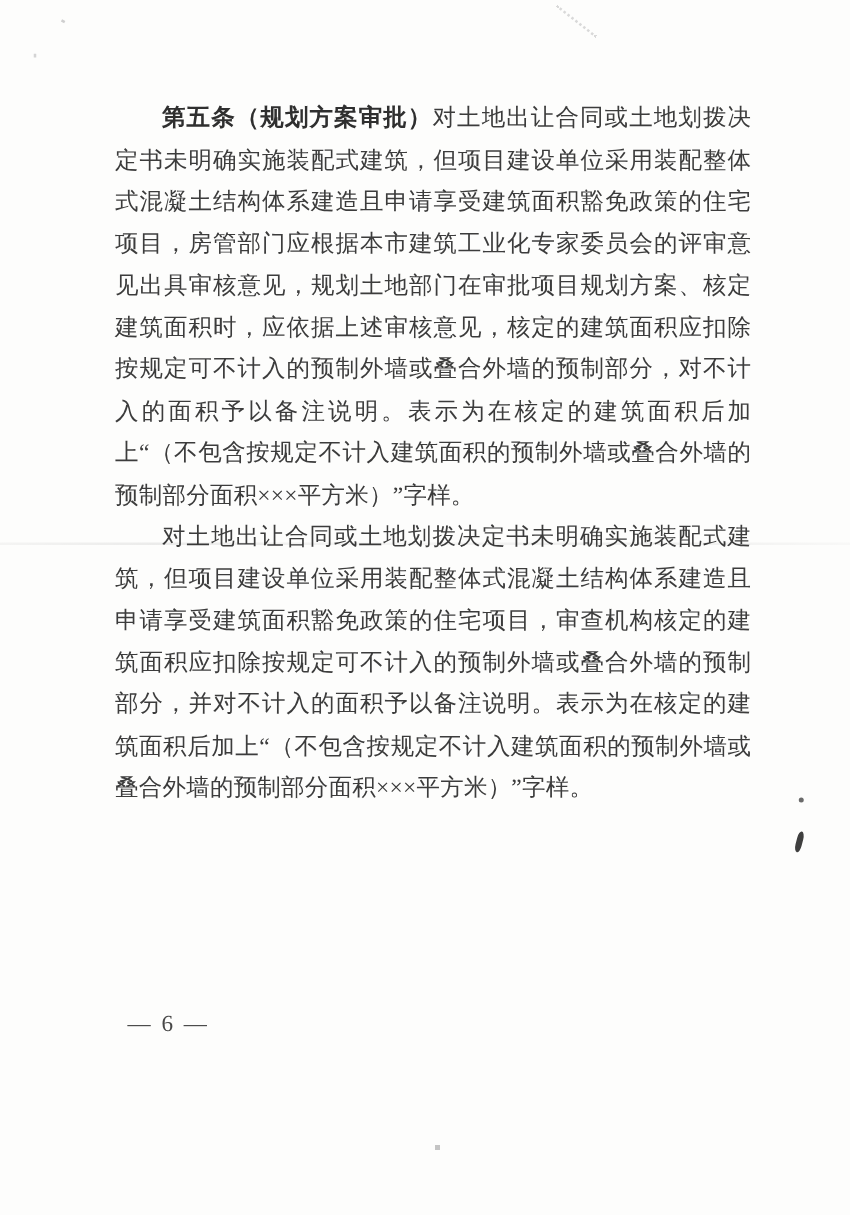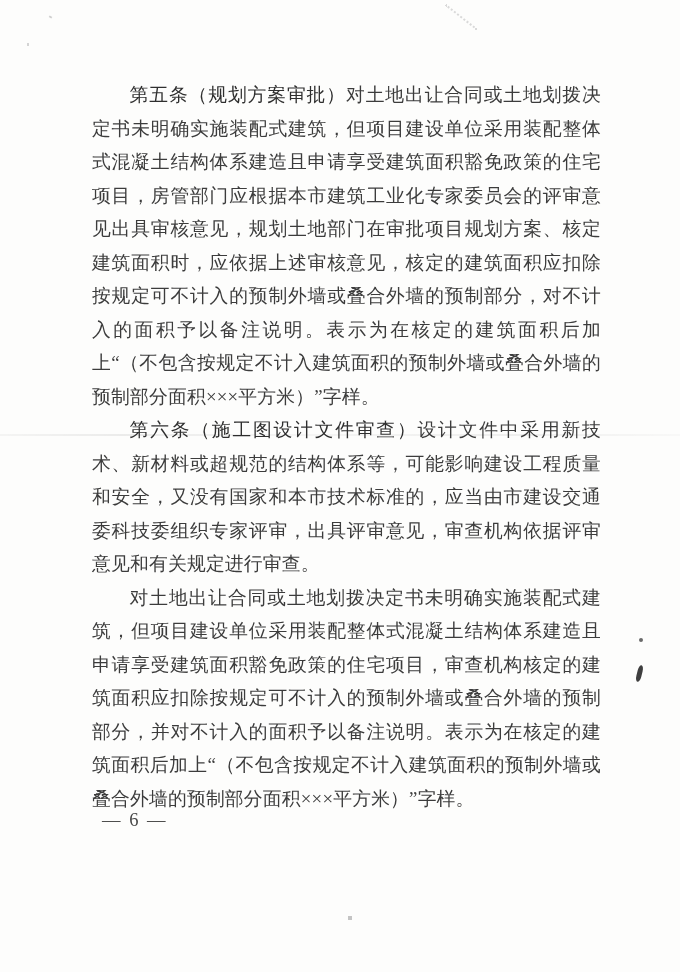"第五条（规划方案审批）" .article-heading { font-weight: normal -> bold }
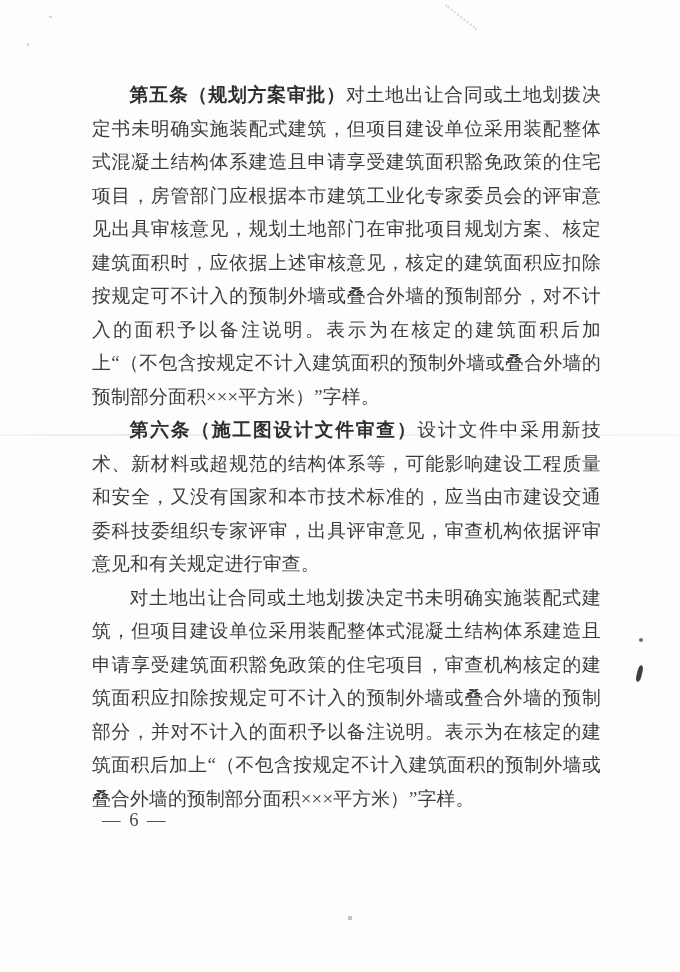"第六条（施工图设计文件审查）设计文件中采用新技术、新材料或超规范的结构体系等，可" p.doc-para { html: <p><span>第六条（施工图设计文件审查）</span><span>设计文件中采用新技术、新材料或超规范的结构体系等，可能影响建设工程质量和安全，又没有国家和本市技术标准的，应当由市建设交通委科技委组织专家评审，出具评审意见，审查机构依据评审意见和有关规定进行审查。</span></p> -> none }
